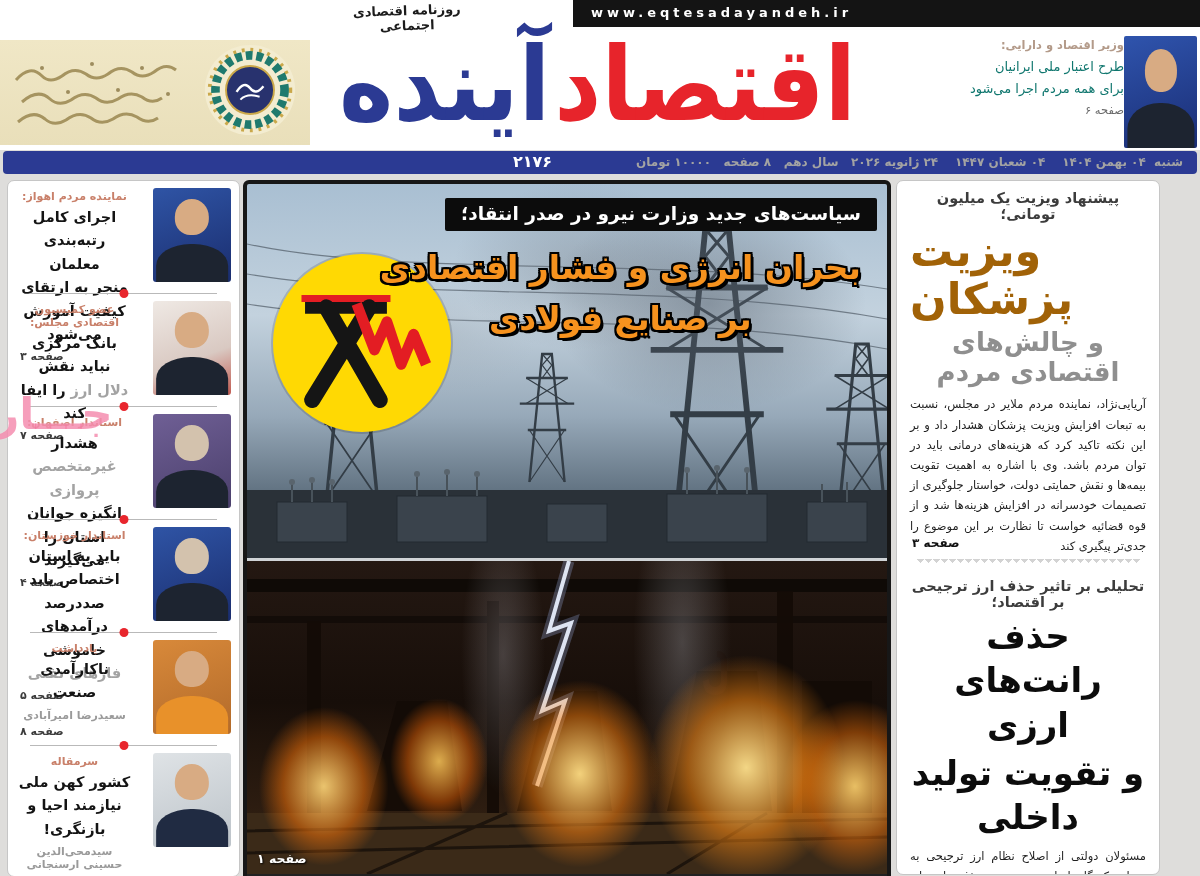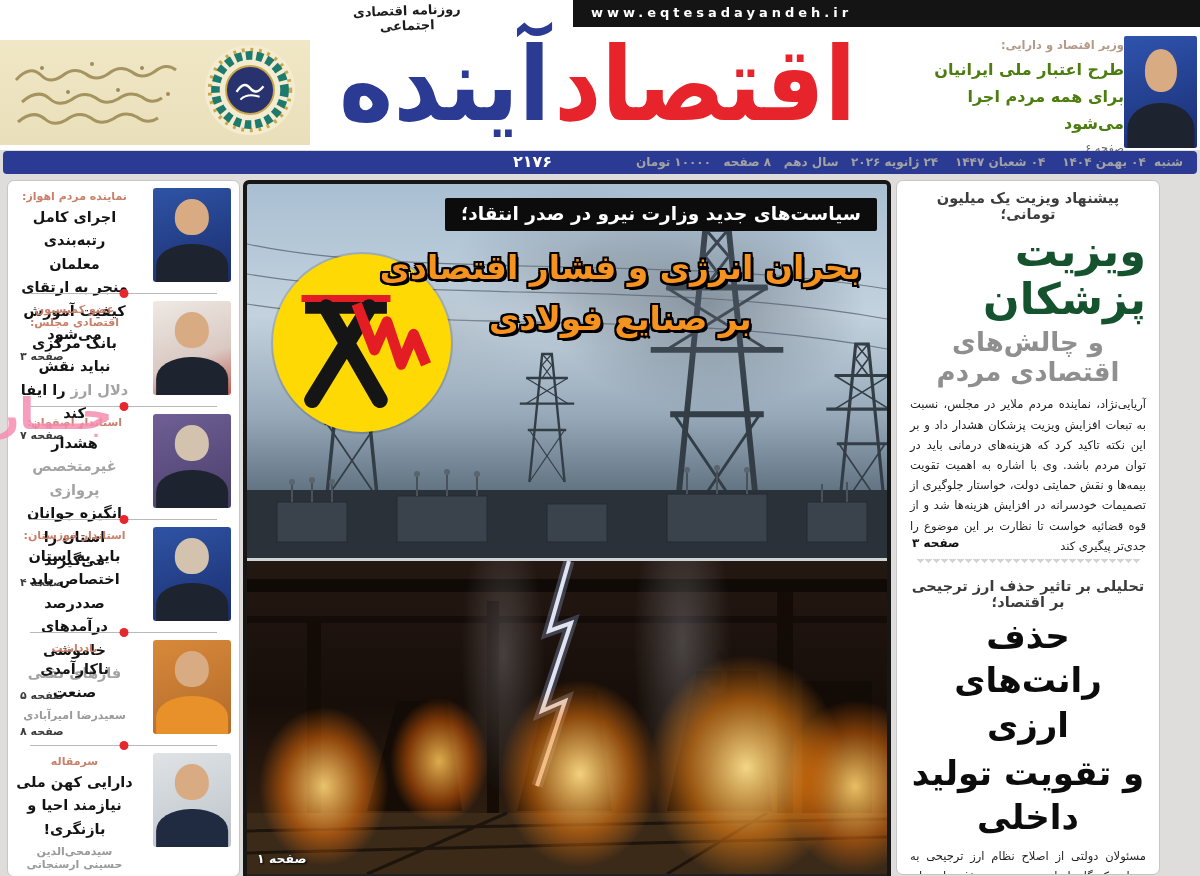"طرح اعتبار ملی ایرانیان" .minister .l1,.minister .l2 { color: #4d7c0f -> #0f766e; font-size: 16px -> 13px; font-weight: 700 -> 400 }
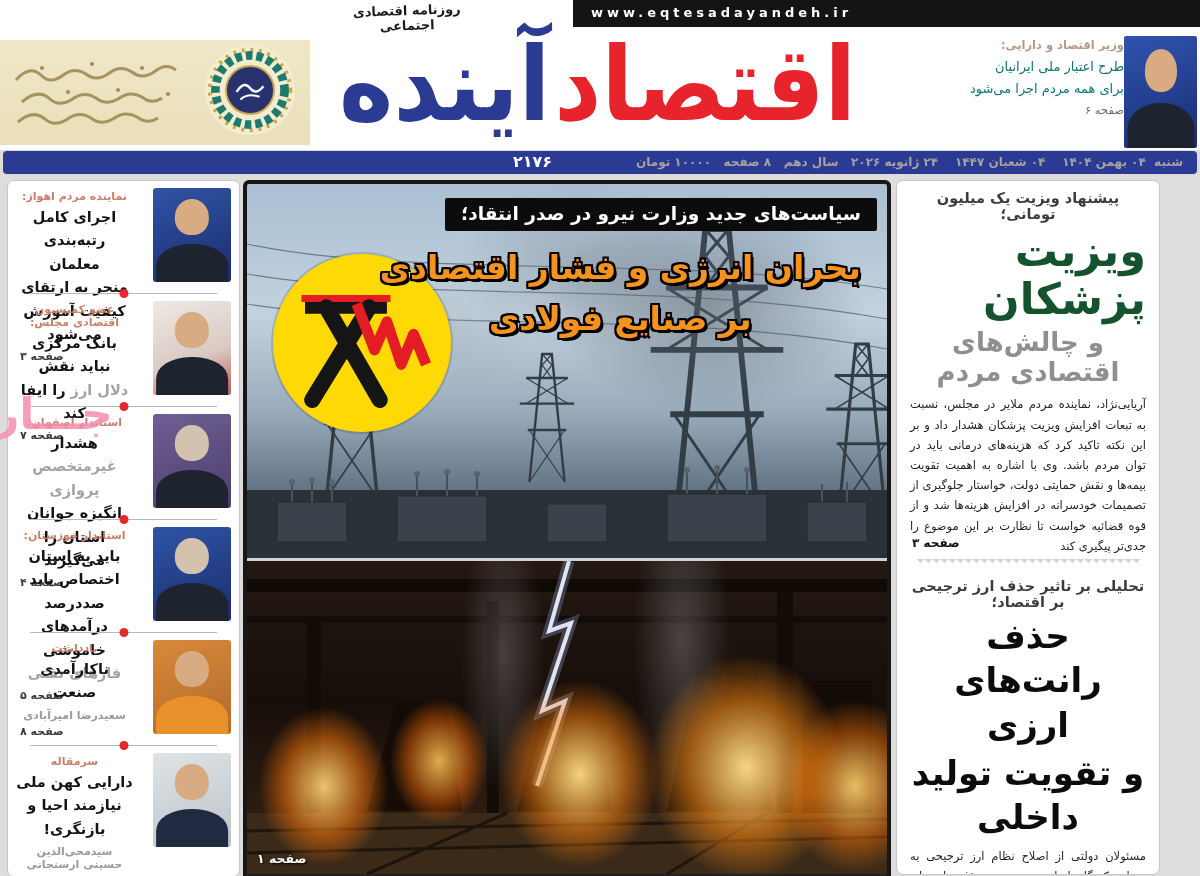"ویزیت پزشکان" .ah1 { color: #14532d -> #a16207; text-align: right -> left }
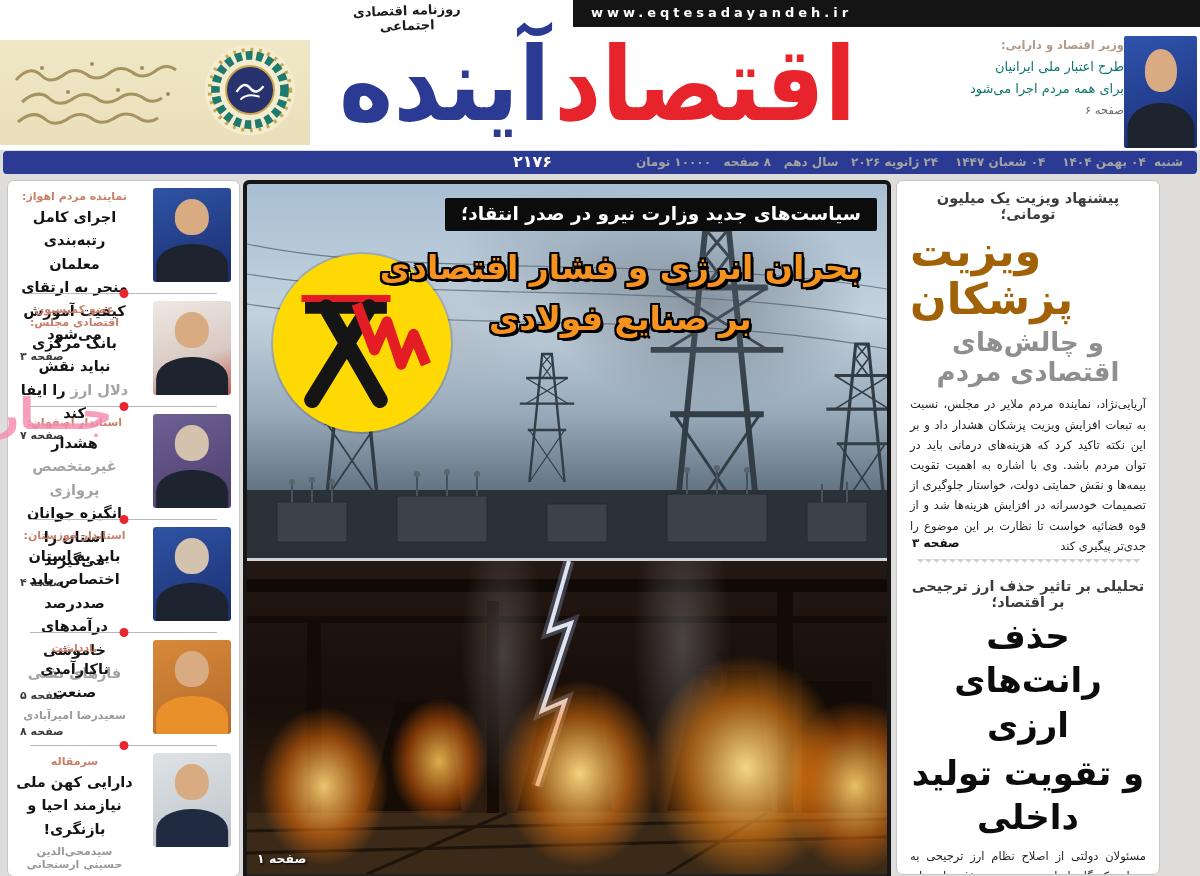"دارایی کهن ملی" div.sline { text: دارایی -> کشور }
